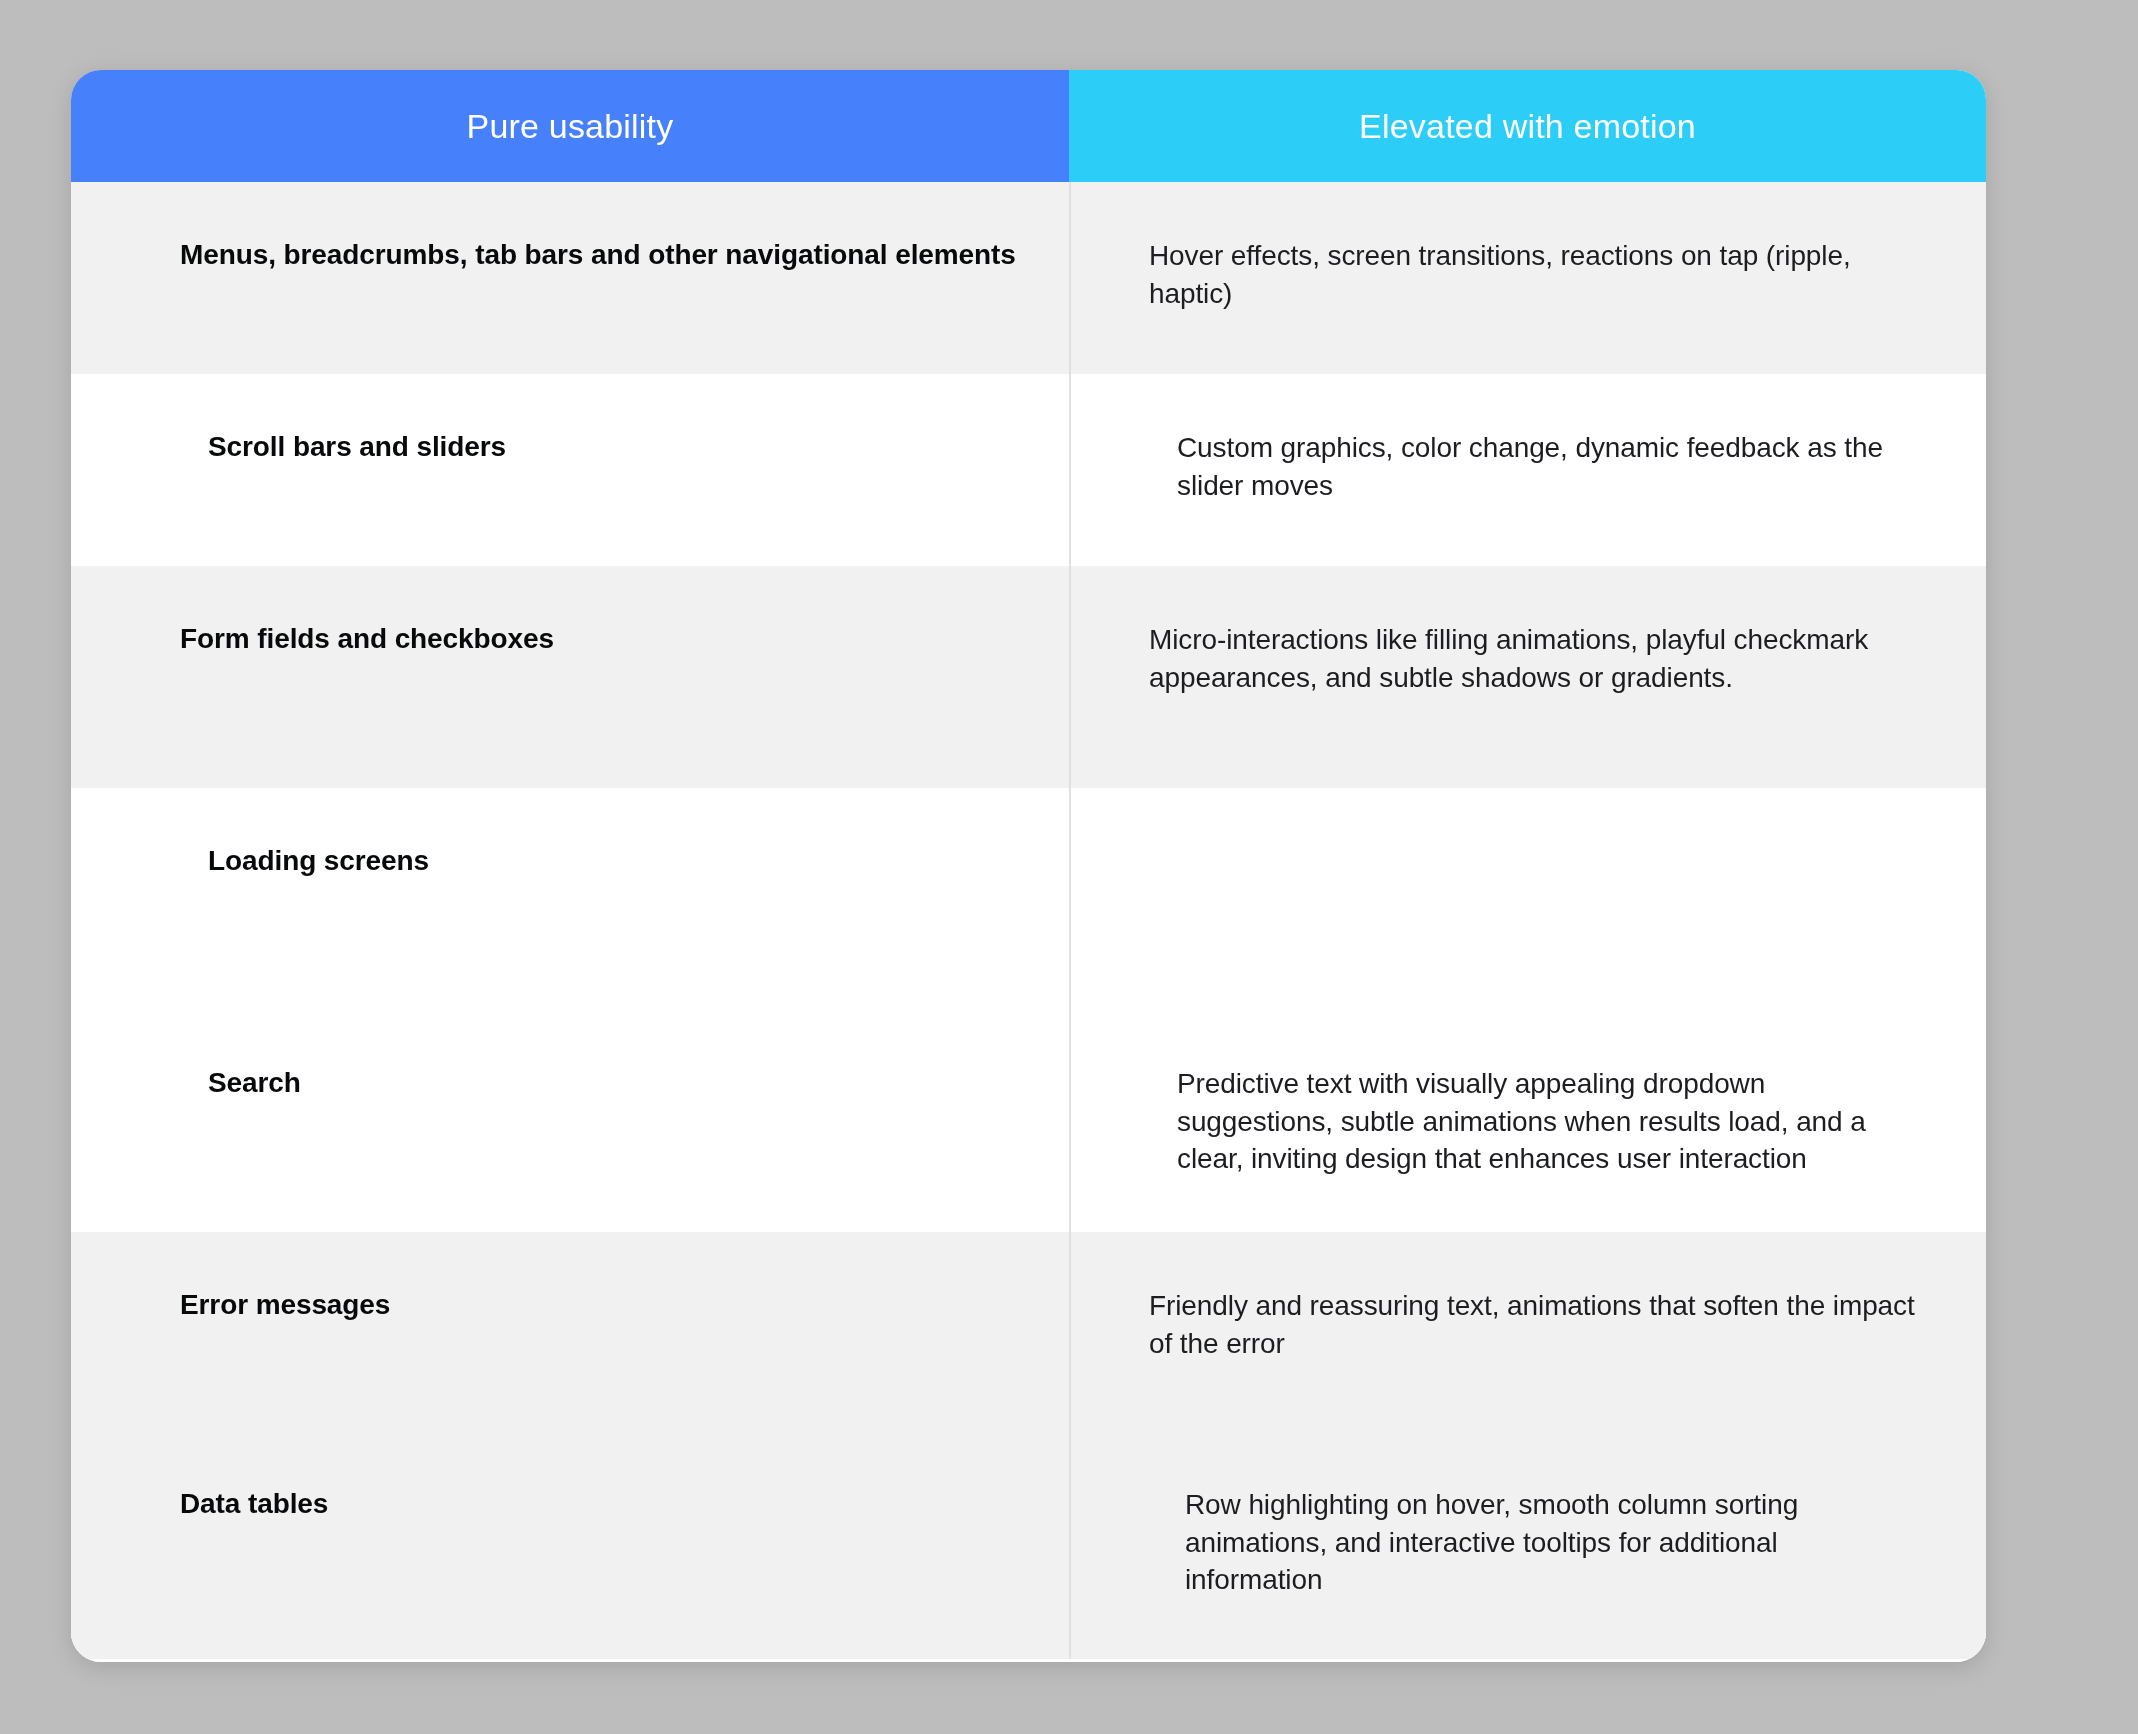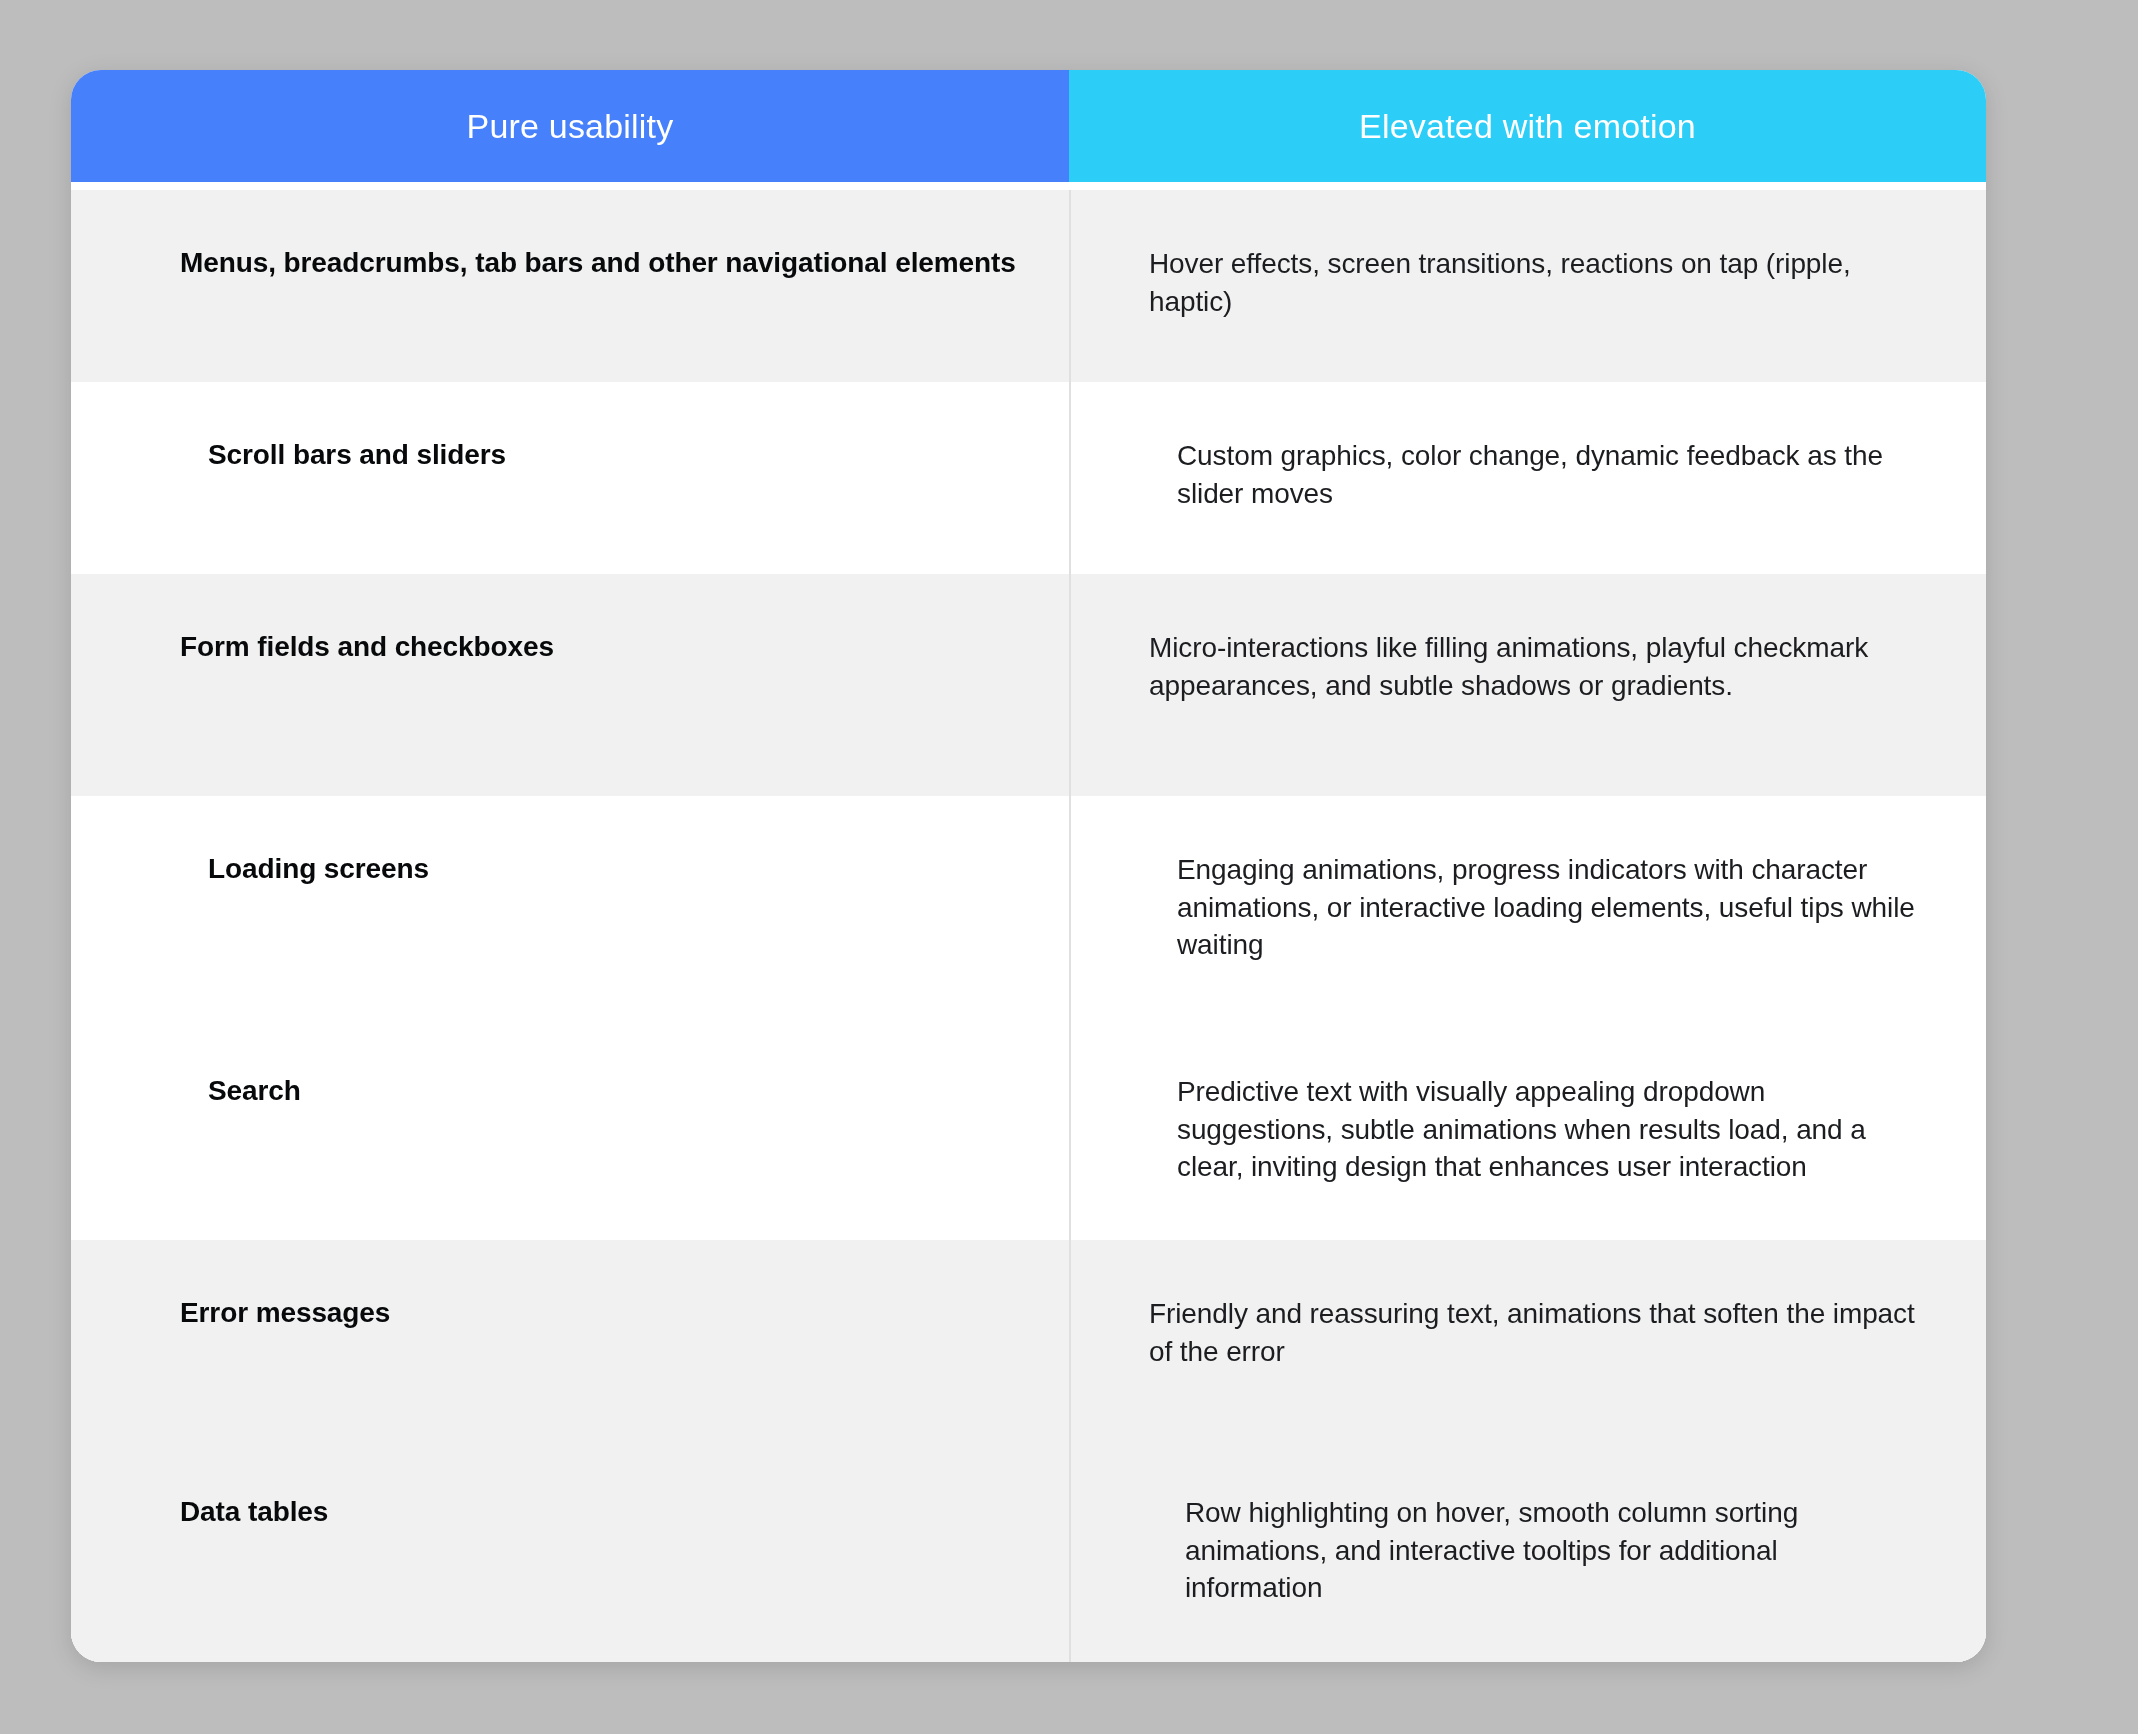"Menus, breadcrumbs, tab bars and" .table-body { margin-top: 8px -> none }
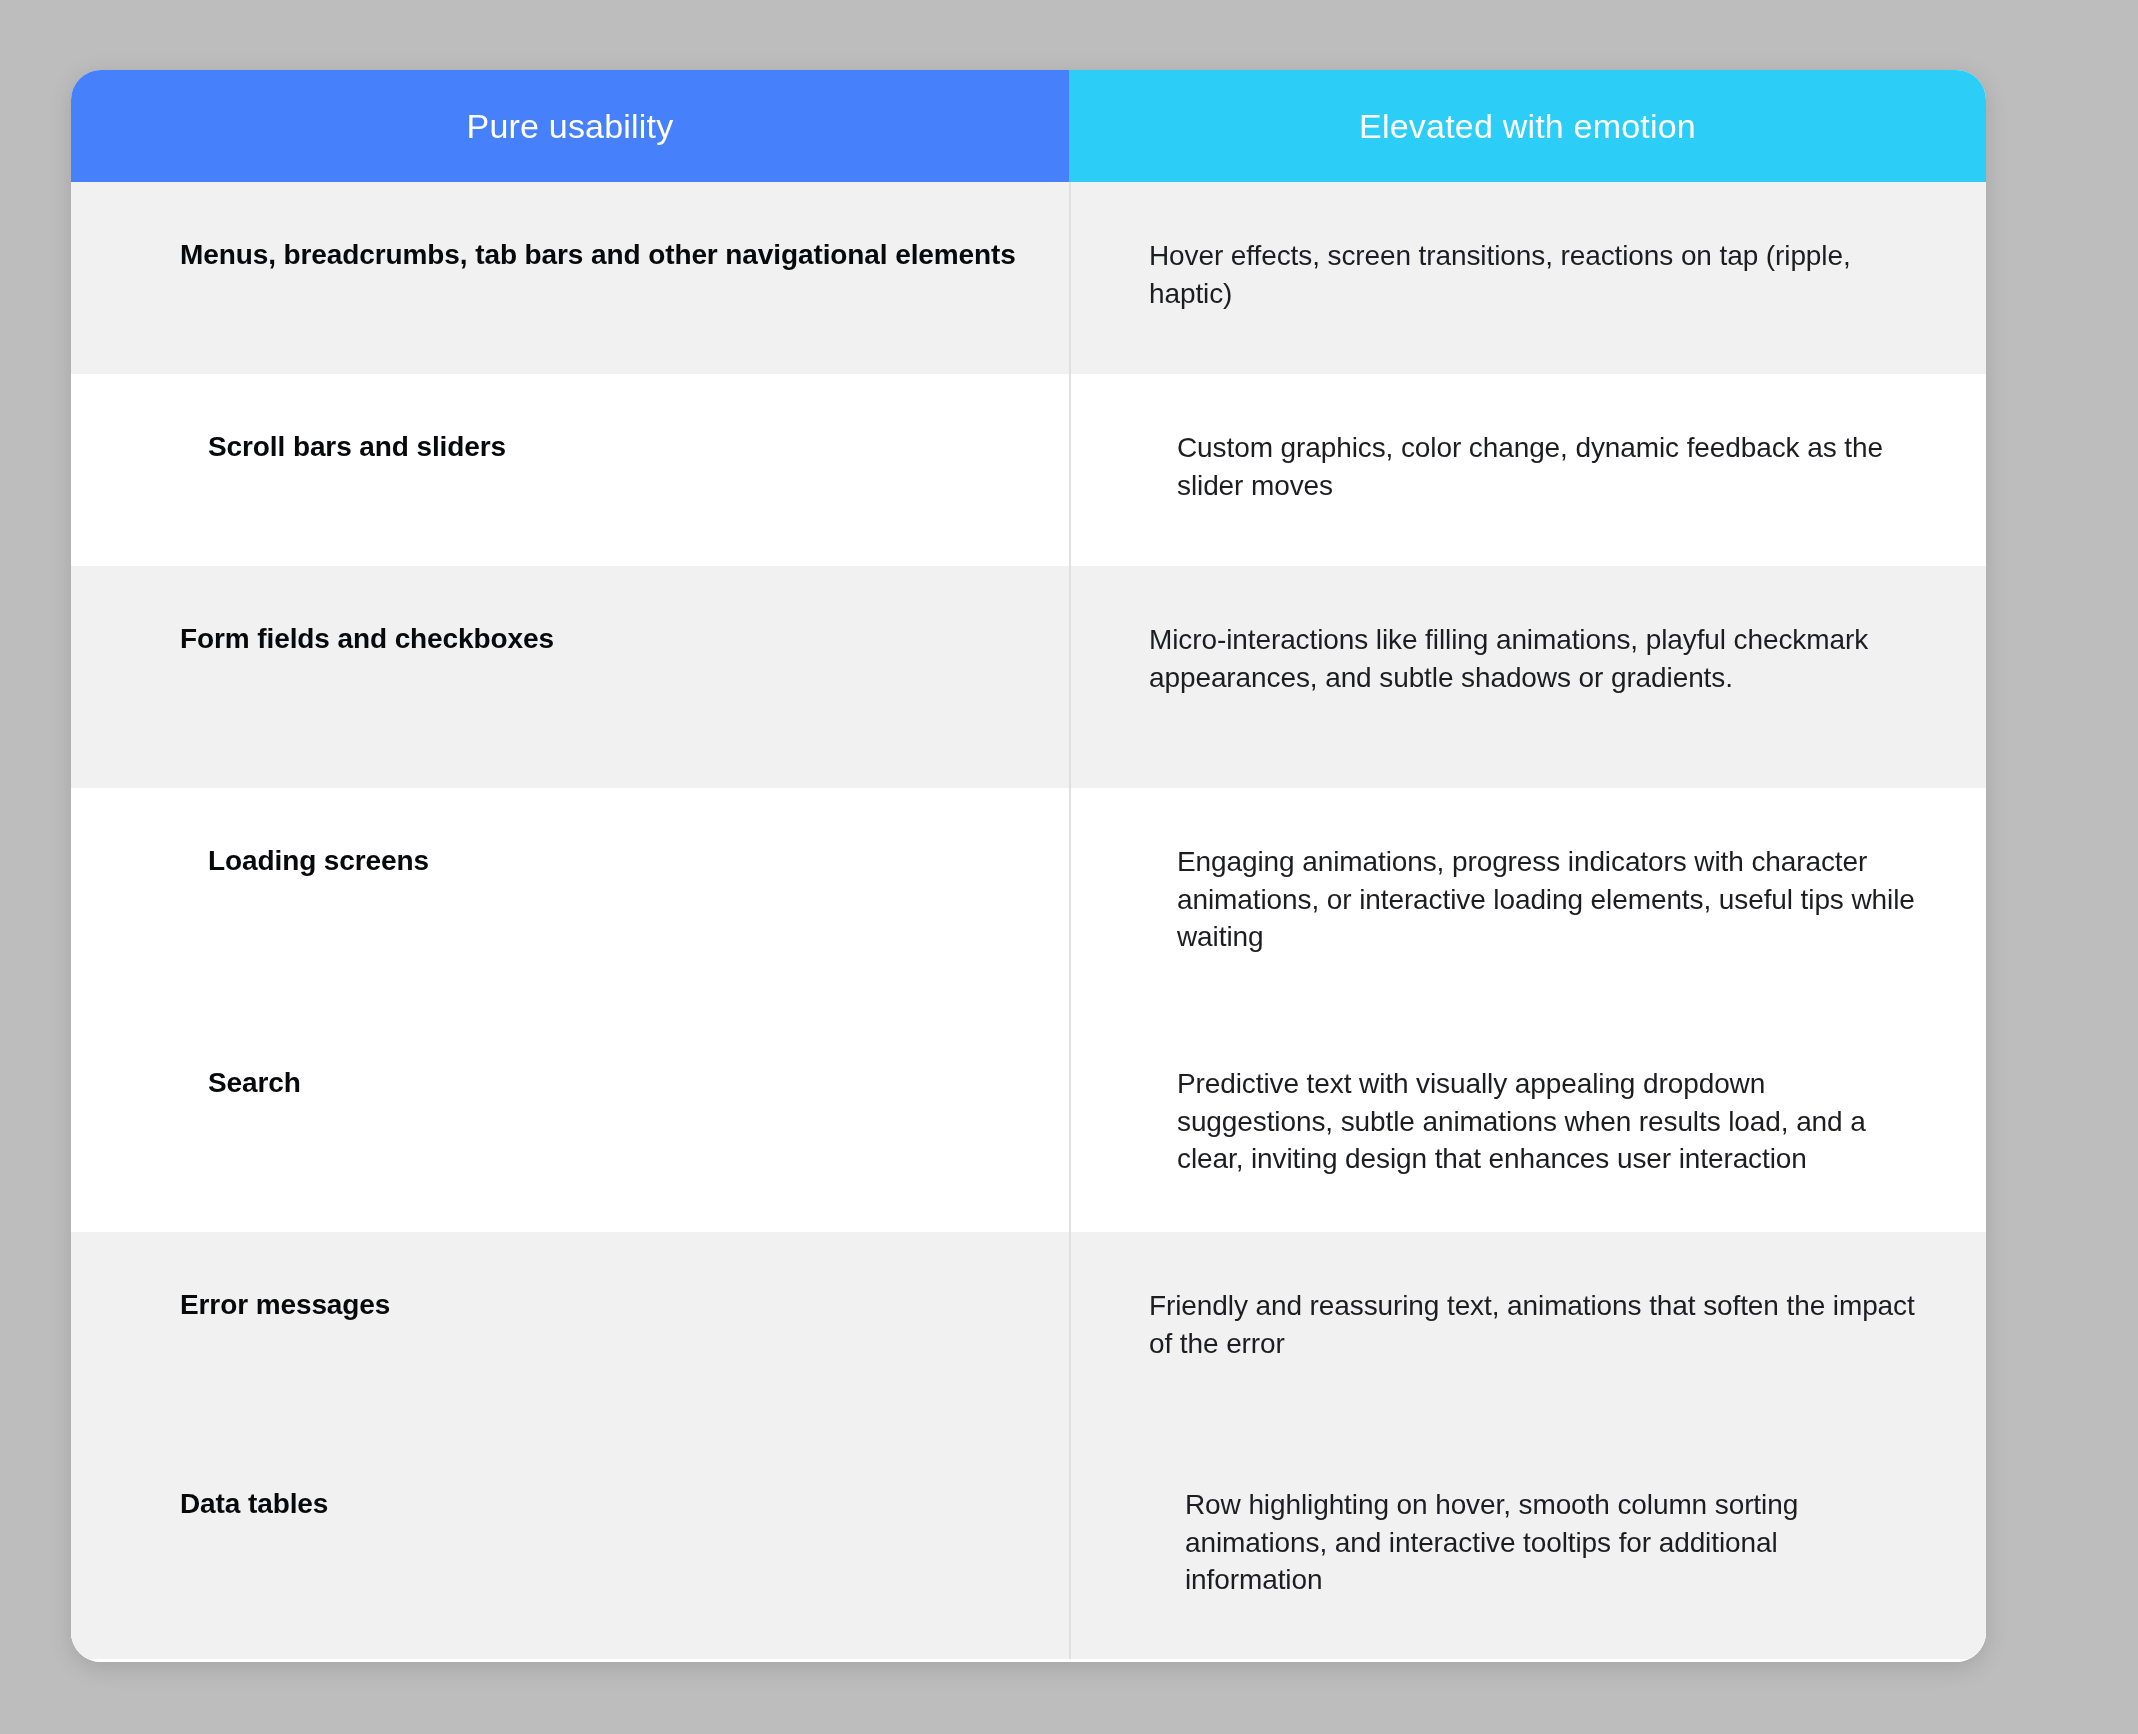"Engaging animations, progress indicators" div.cell { html: <div> <span>Engaging animations, progress indicators with character animations, or interactive loading elements, useful tips while waiting</span> </div> -> none }
